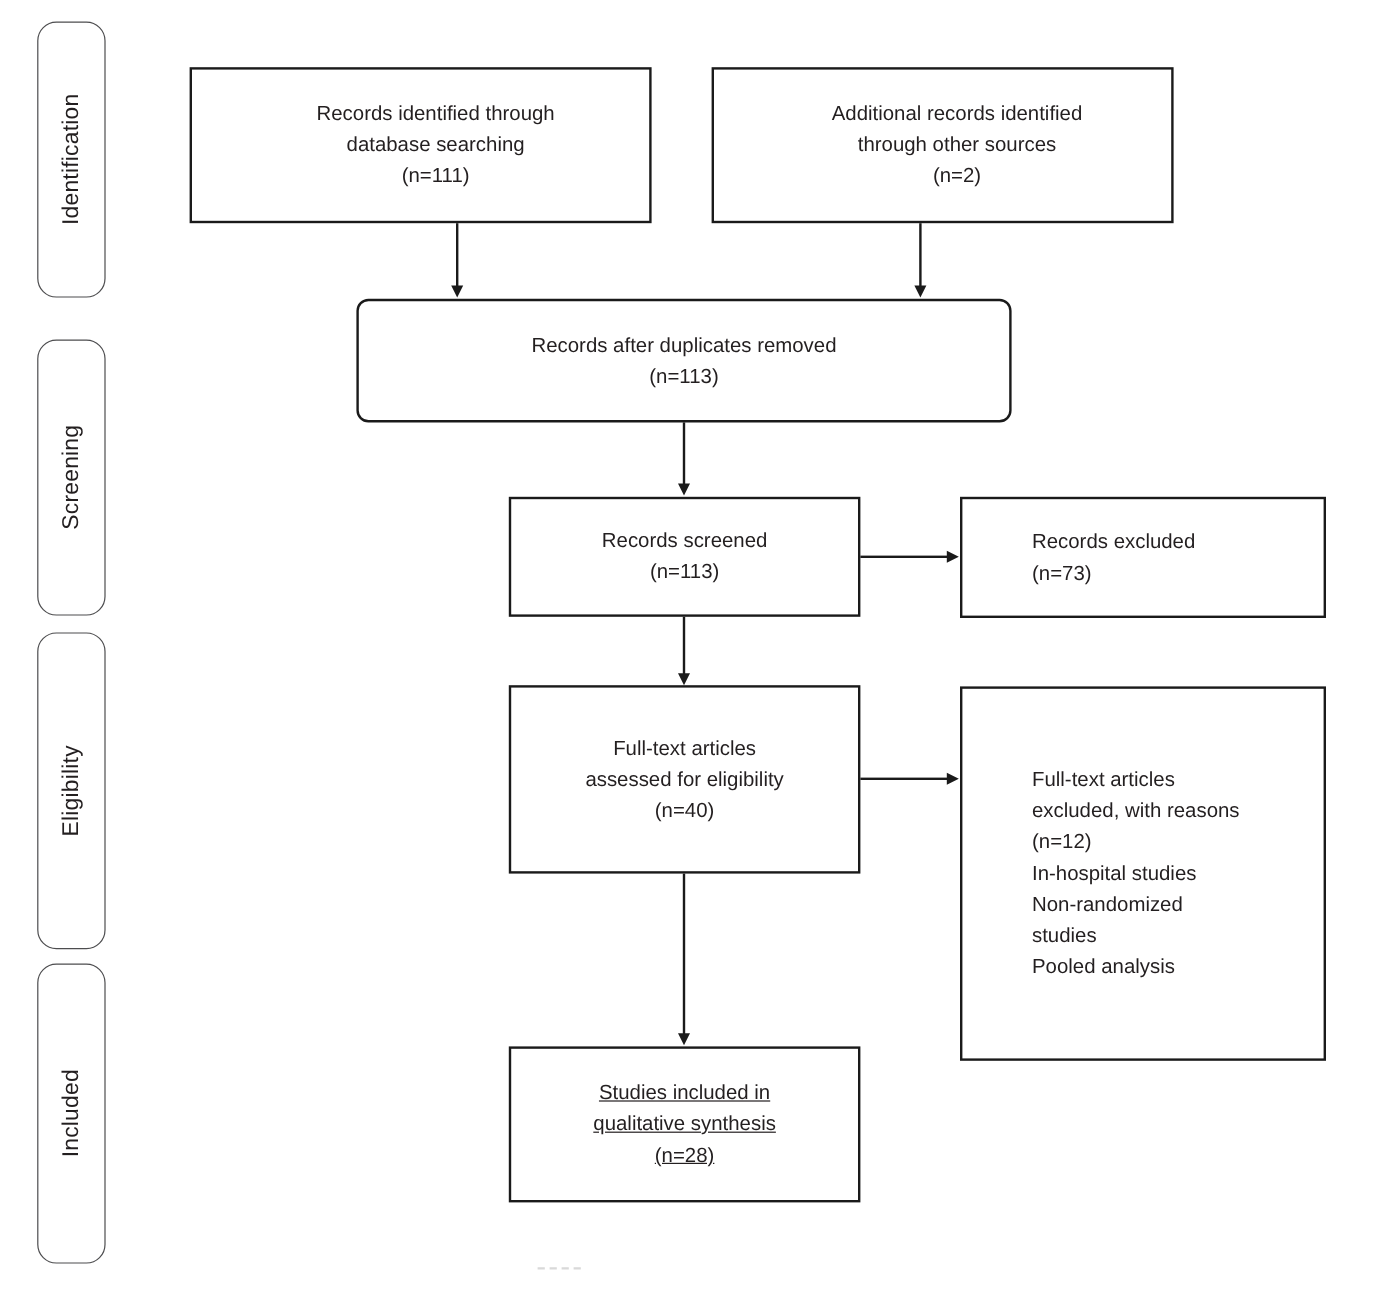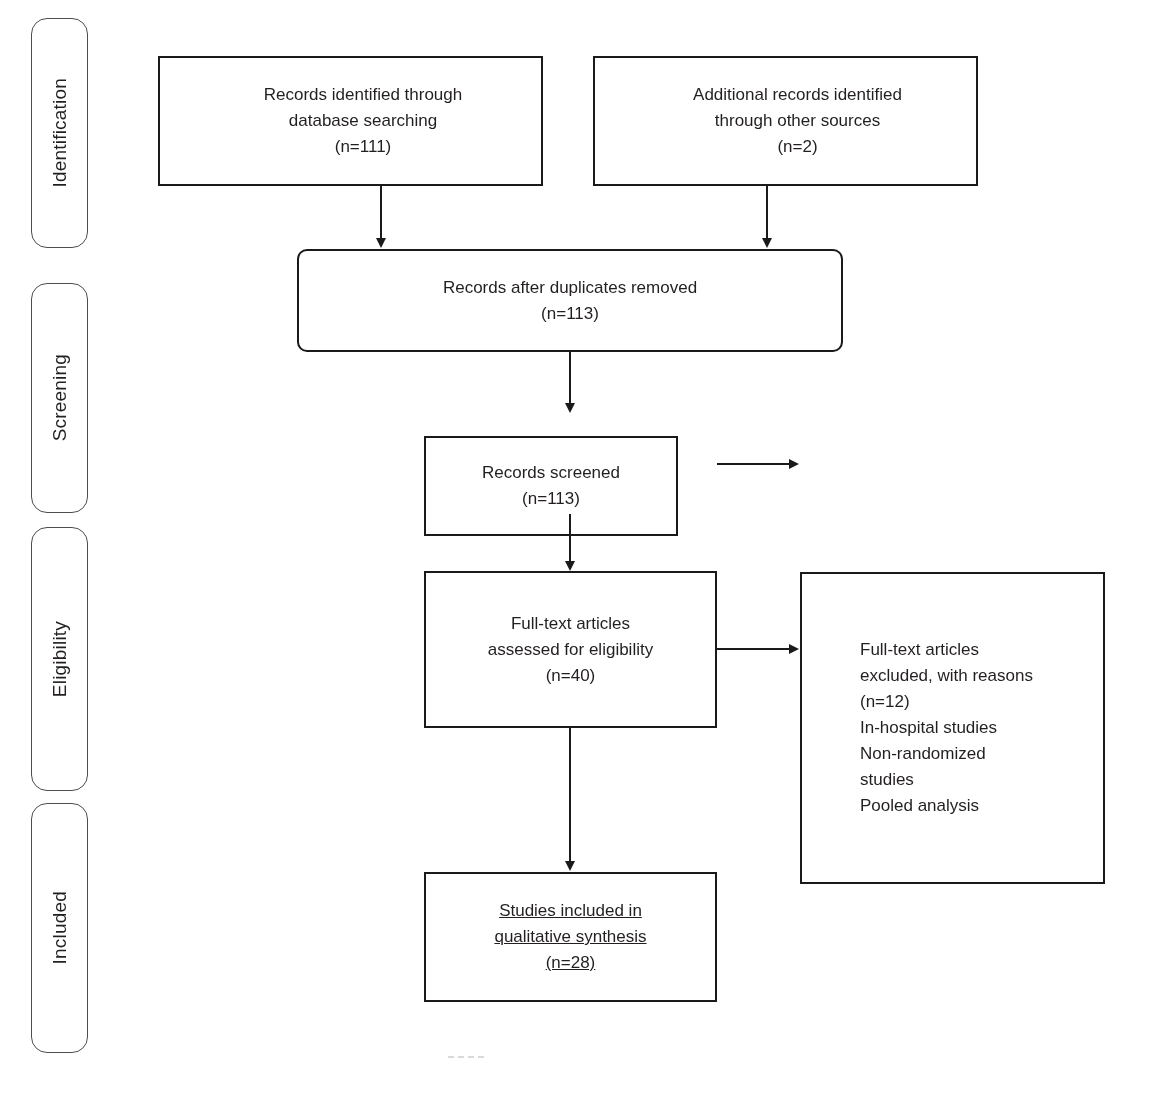"Records screened" div.flow-box { top: 436px -> 414px; width: 254px -> 293px }
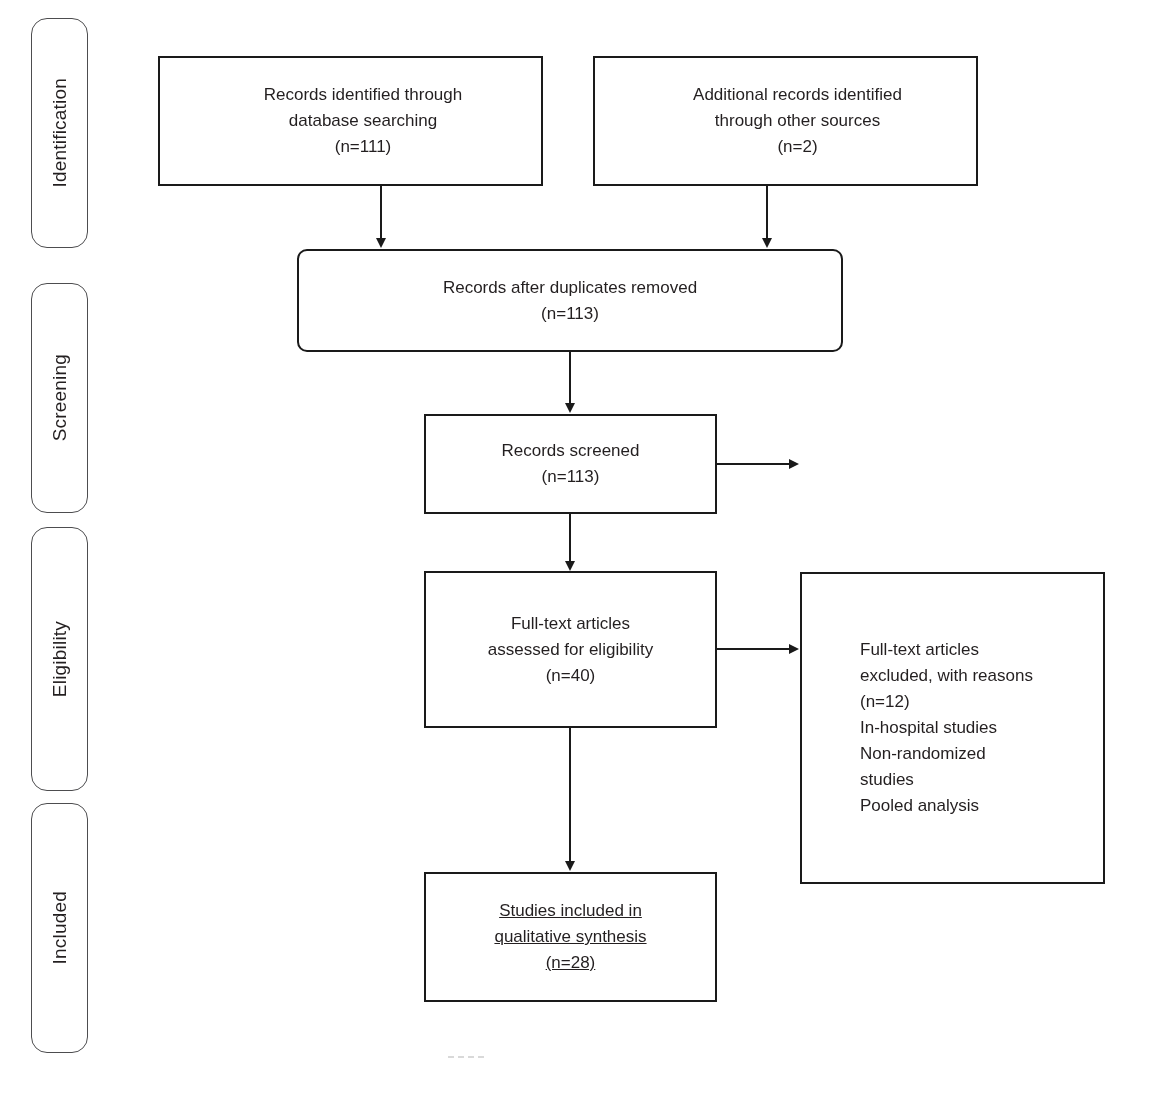"Records excluded" div.flow-box { html: none -> <div>Records excluded (n=73)</div> }
